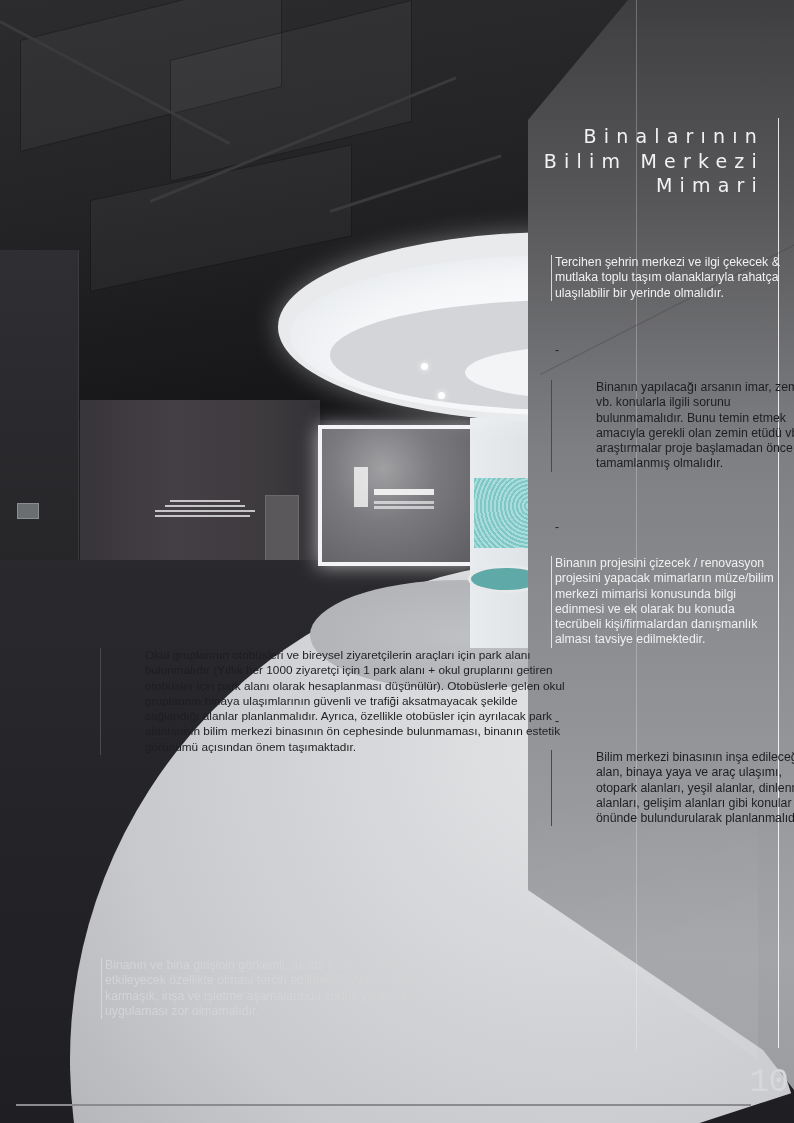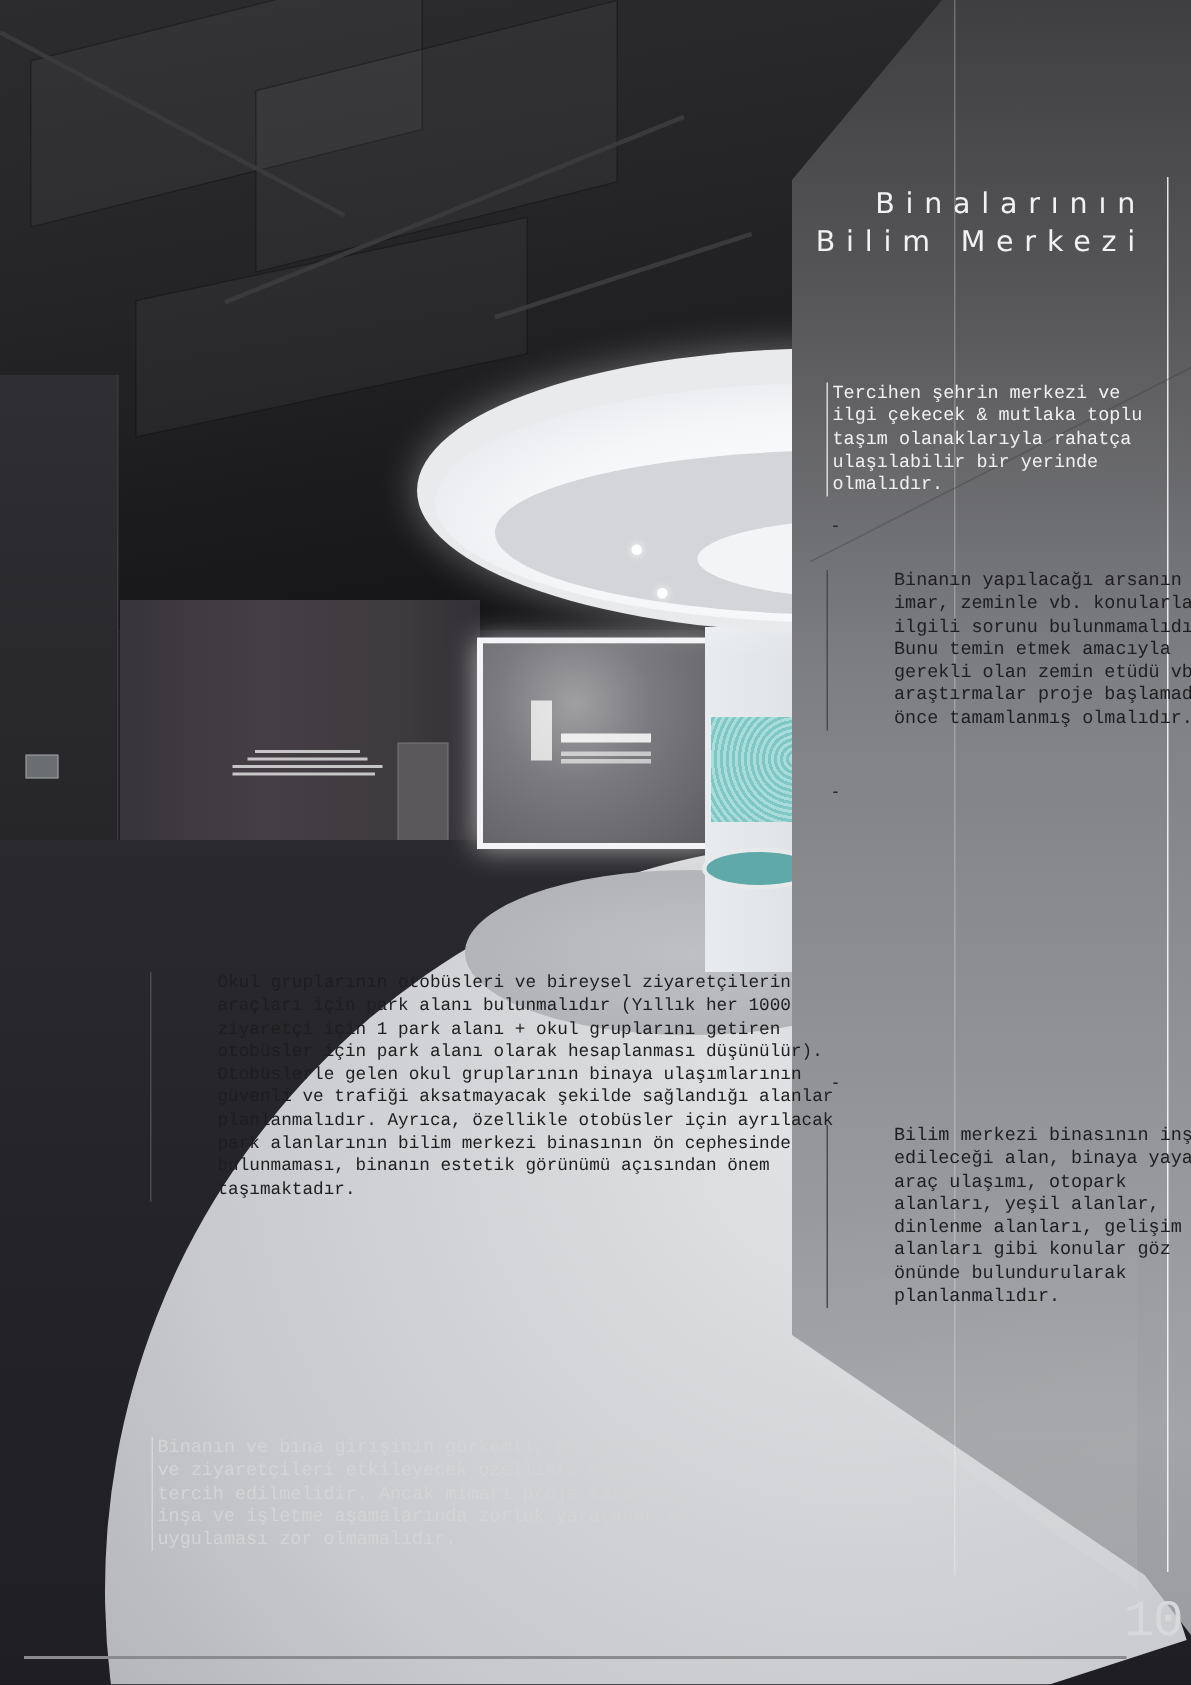"Mimari" div { html: none -> <div>Mimari</div> }
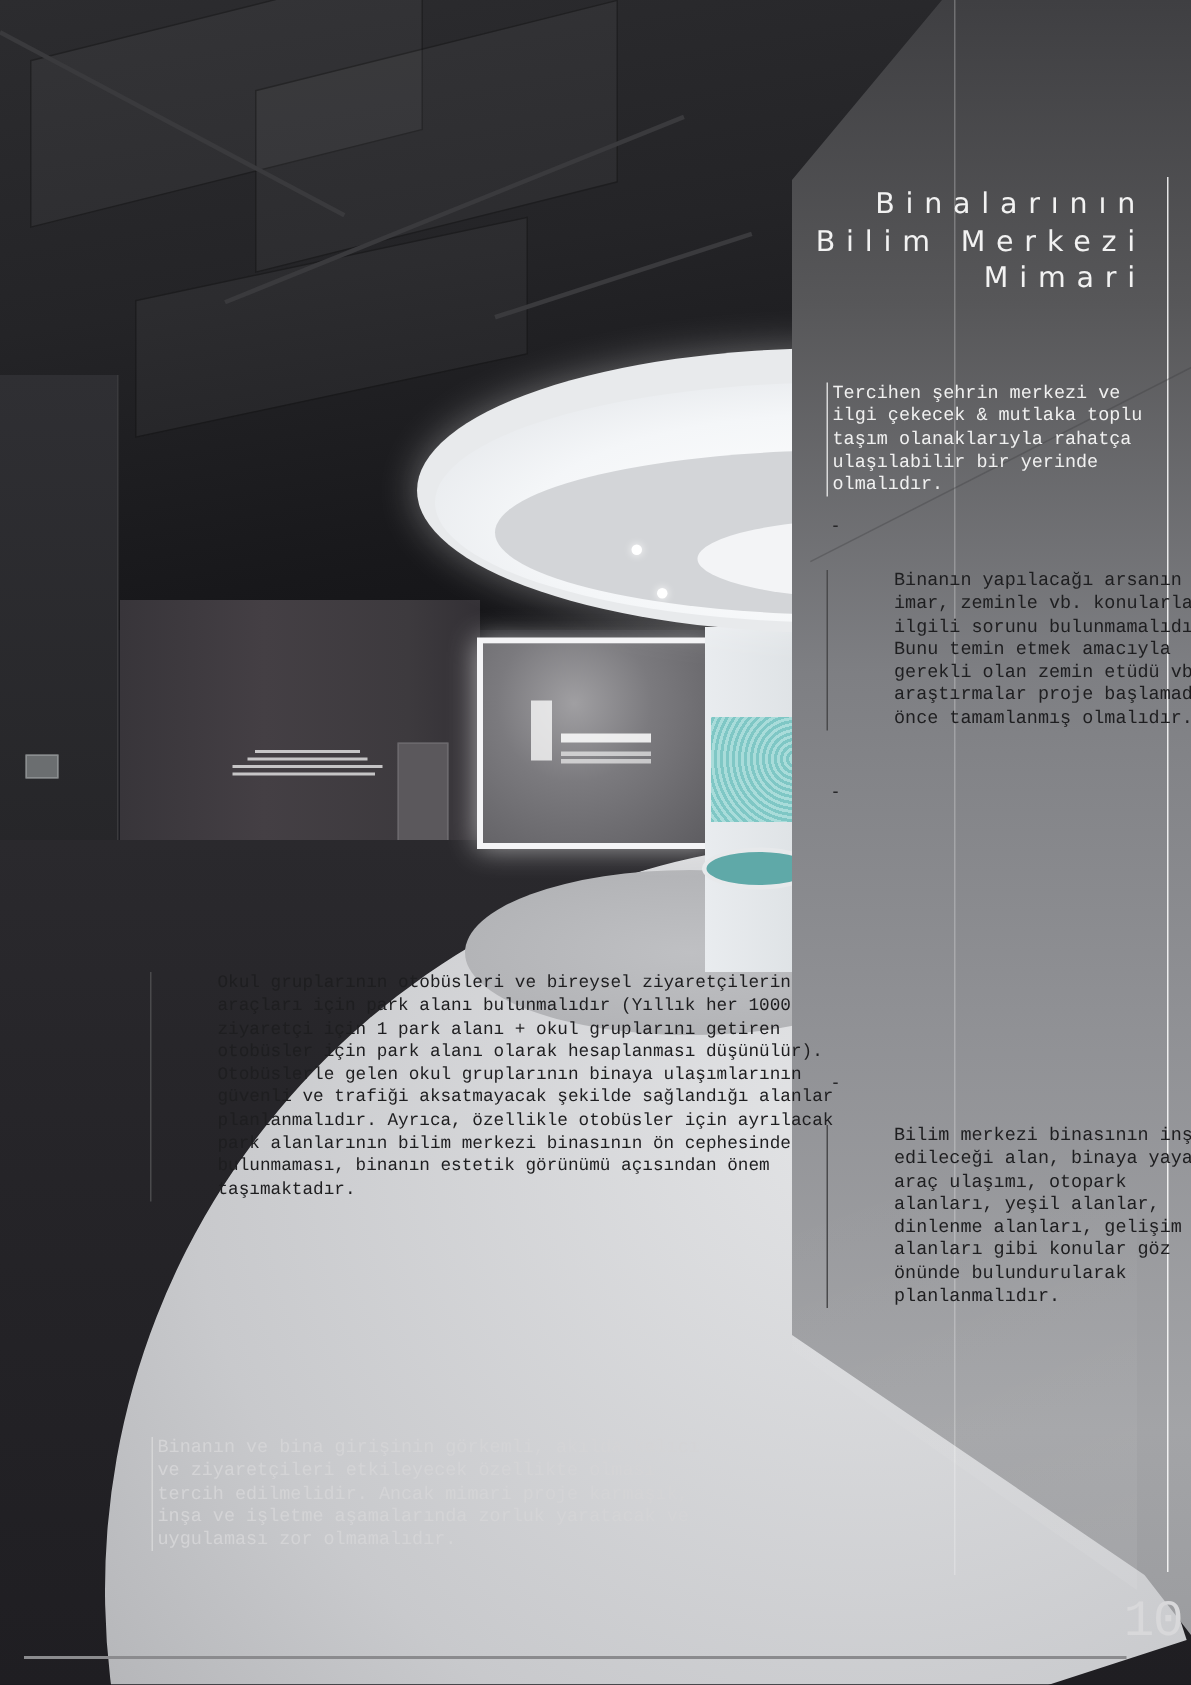"Tercihen şehrin merkezi ve ilgi" .block { font-family: Liberation Mono, monospace -> Liberation Sans, sans-serif }
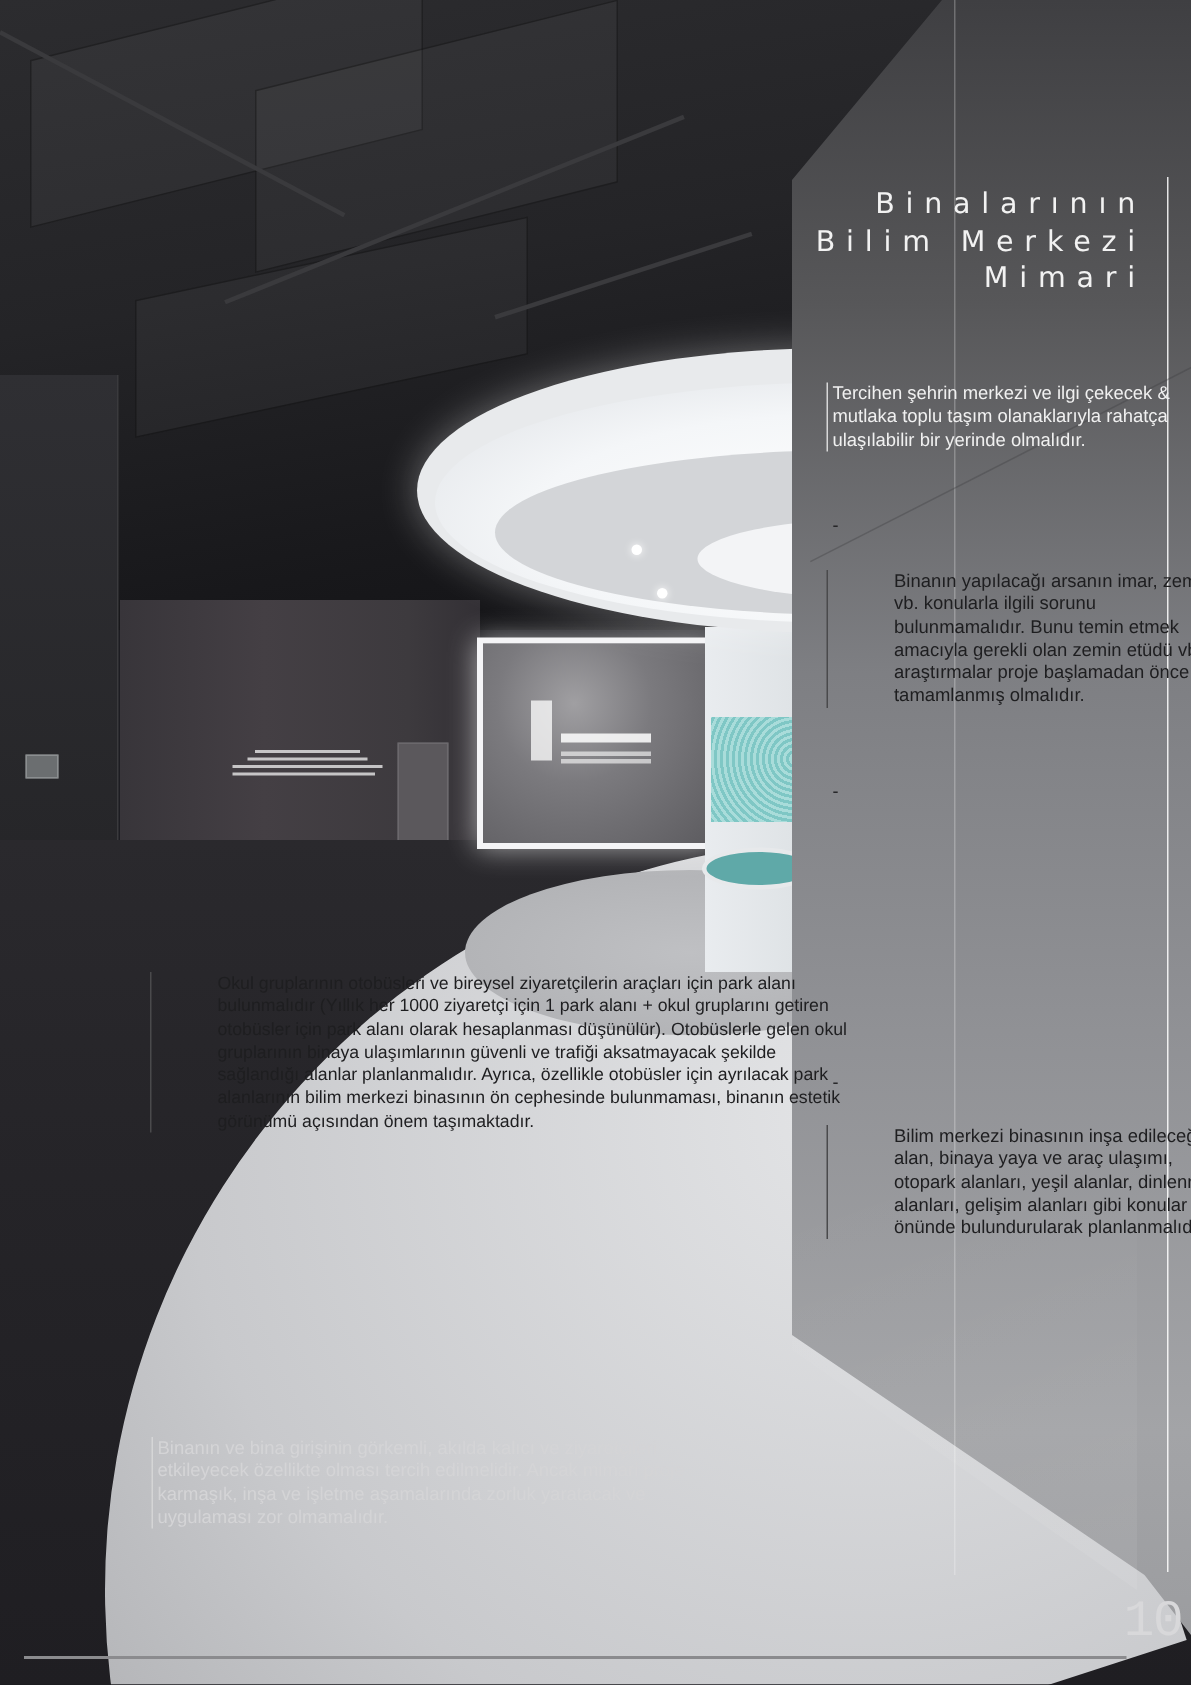"Binanın projesini çizecek / renovasyon" div.block { html: none -> <div>Binanın projesini çizecek / renovasyon projesini yapacak mimarların müze/bilim merkezi mimarisi konusunda bilgi edinmesi ve ek olarak bu konuda tecrübeli kişi/firmalardan danışmanlık alması tavsiye edilmektedir.</div> }
